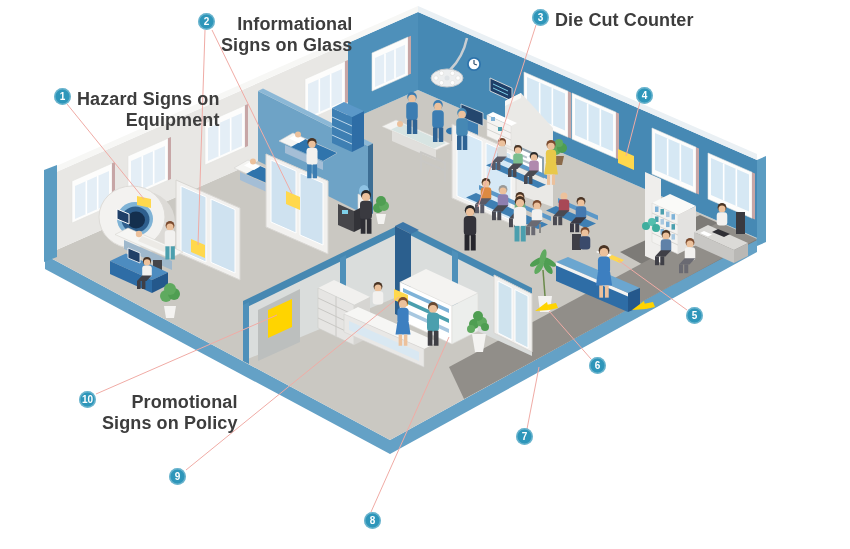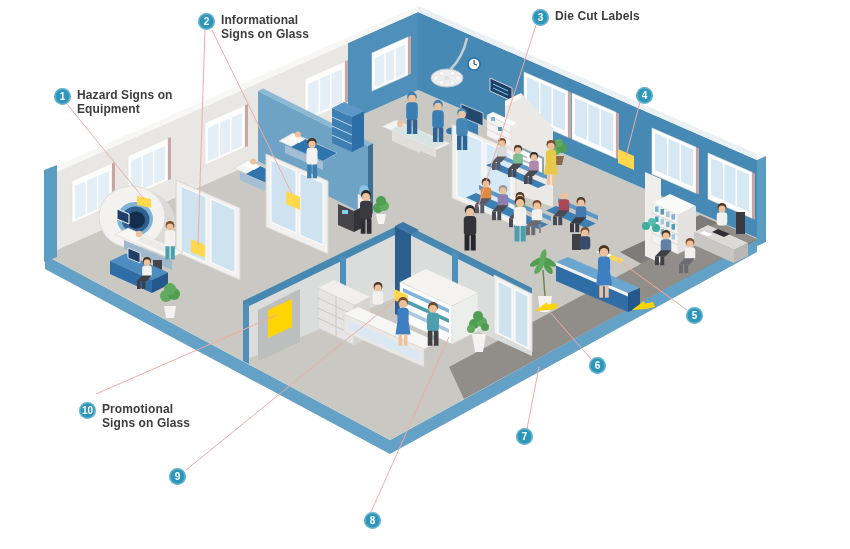"Informational" .callout .txt { font-size: 12px -> 18px; text-align: none -> right }
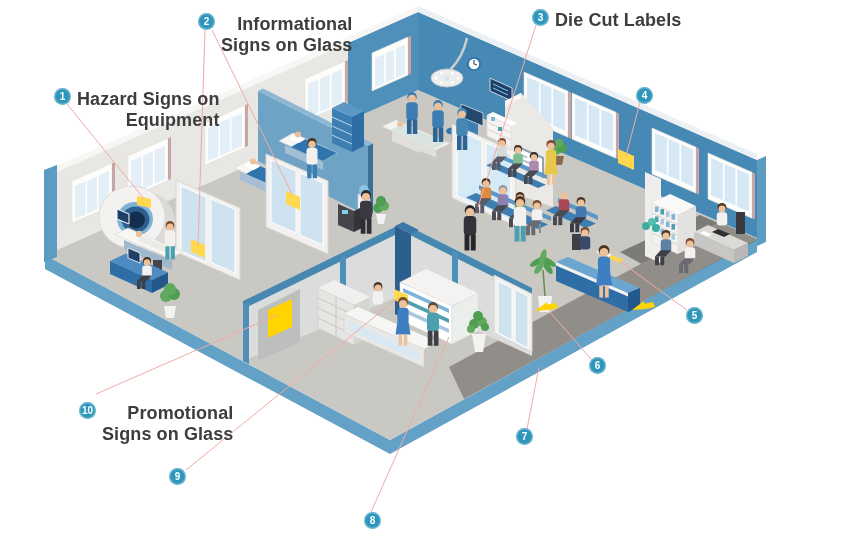"Die Cut Labels" span.txt { text: Labels -> Counter }
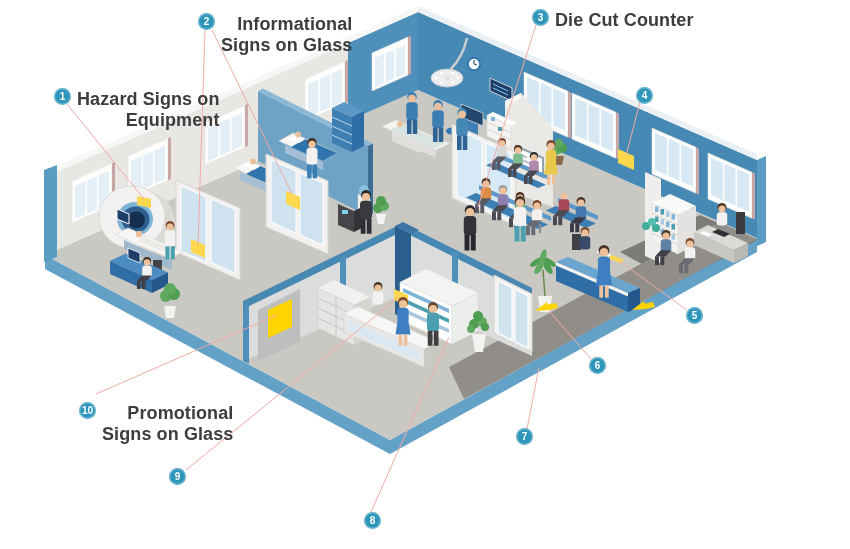"10" div.callout { top: 402px -> 391px }
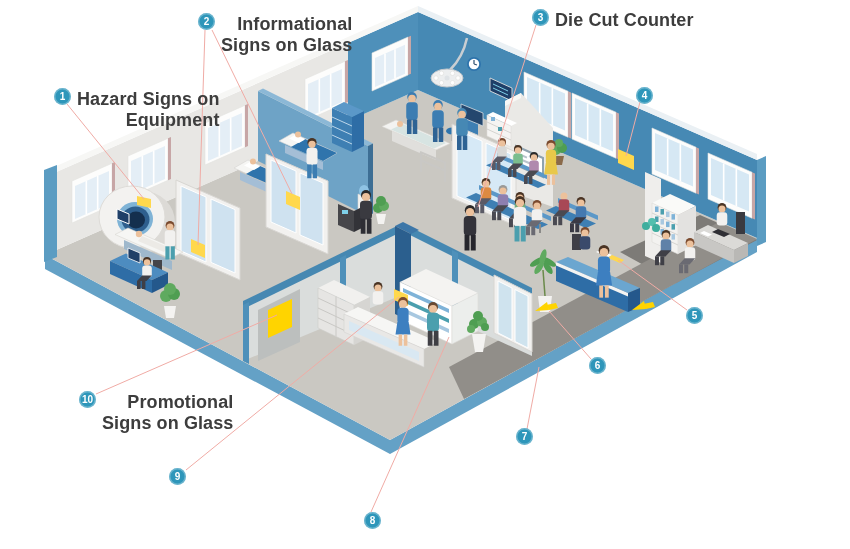"Promotional" span.txt { text: Glass -> Policy }
